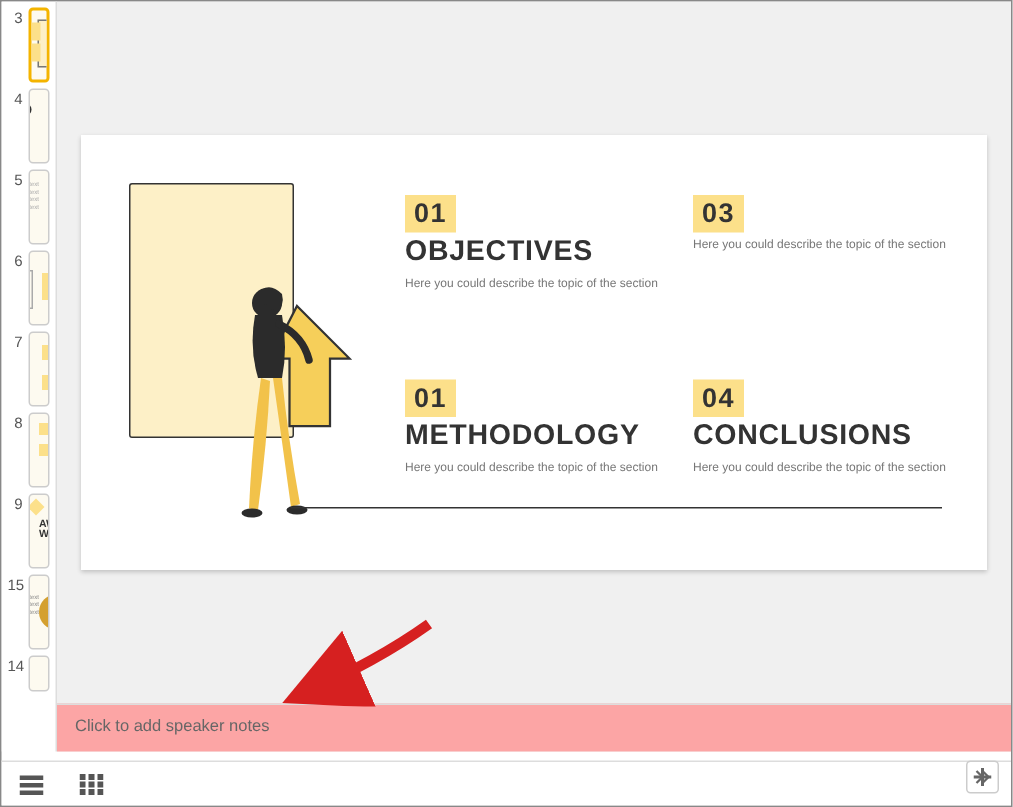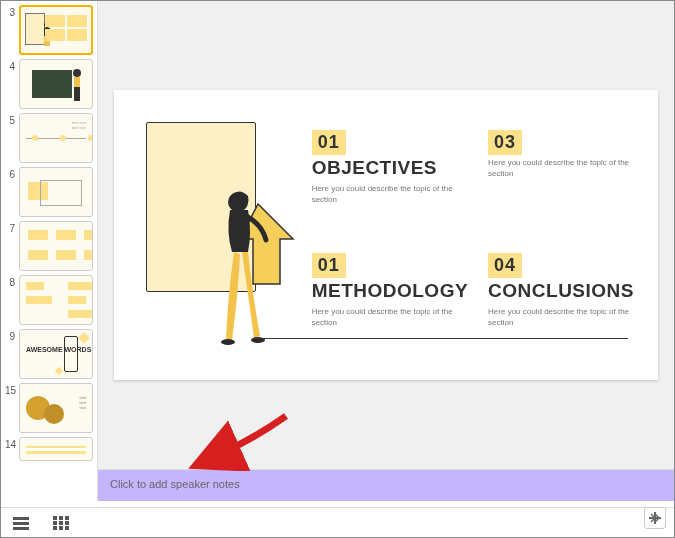"01" .slide { width: 544px -> 604px }
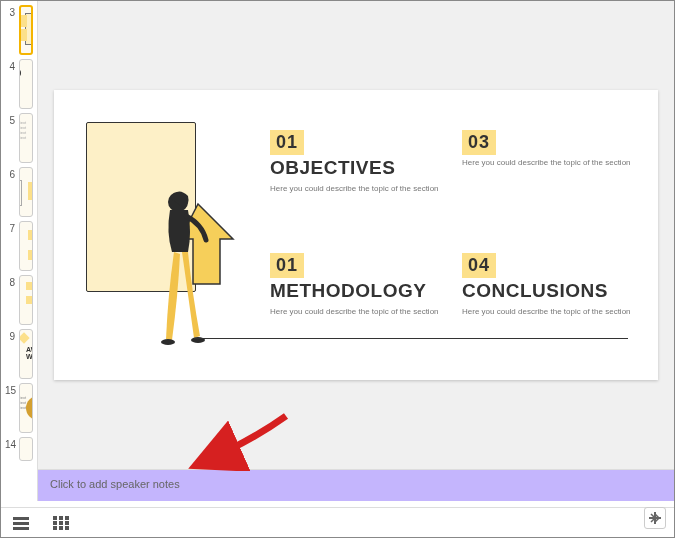"Click to add speaker notes" .notes-area { background: #c4b5fd -> #fca5a5 }
